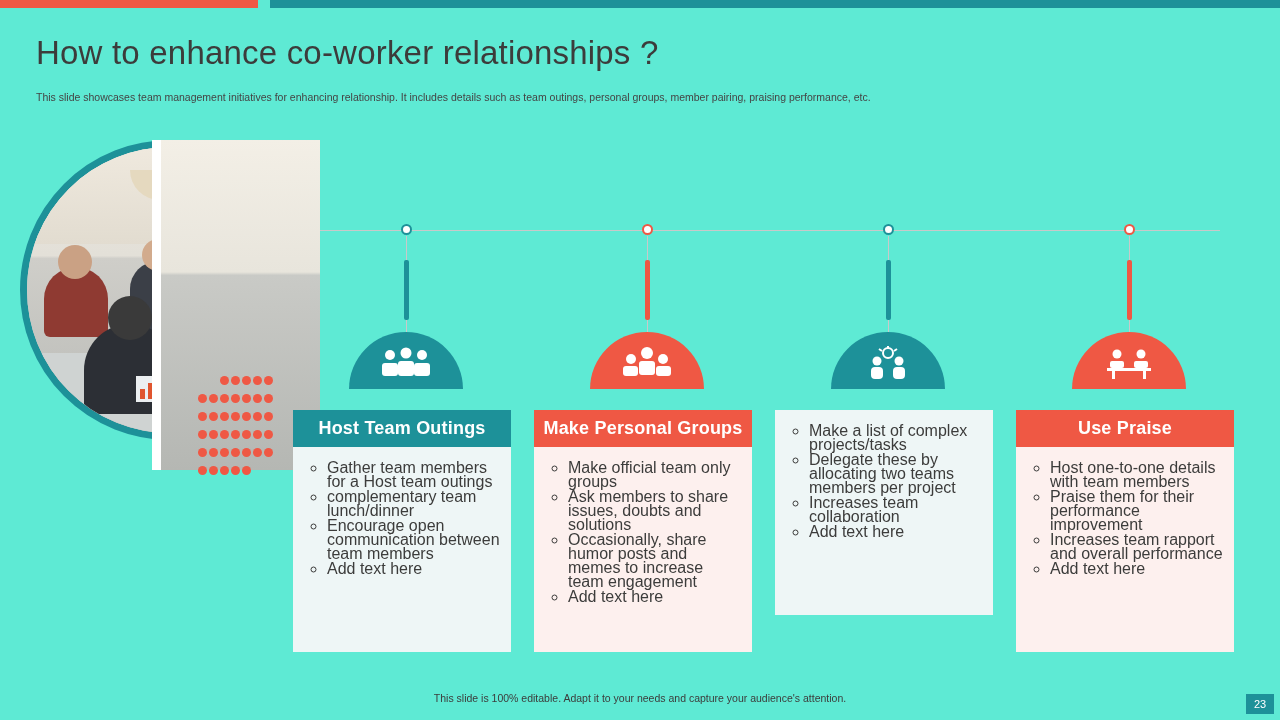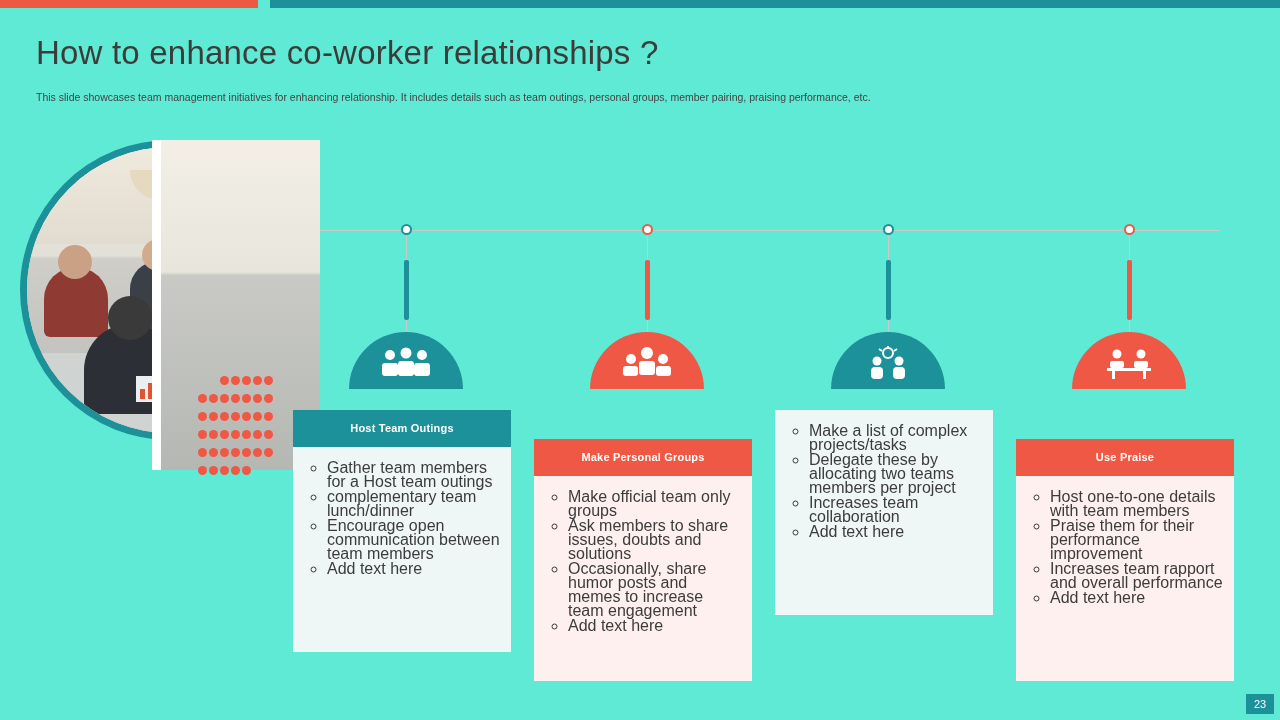"Host Team Outings" .col-head { font-size: 11px -> 18px }
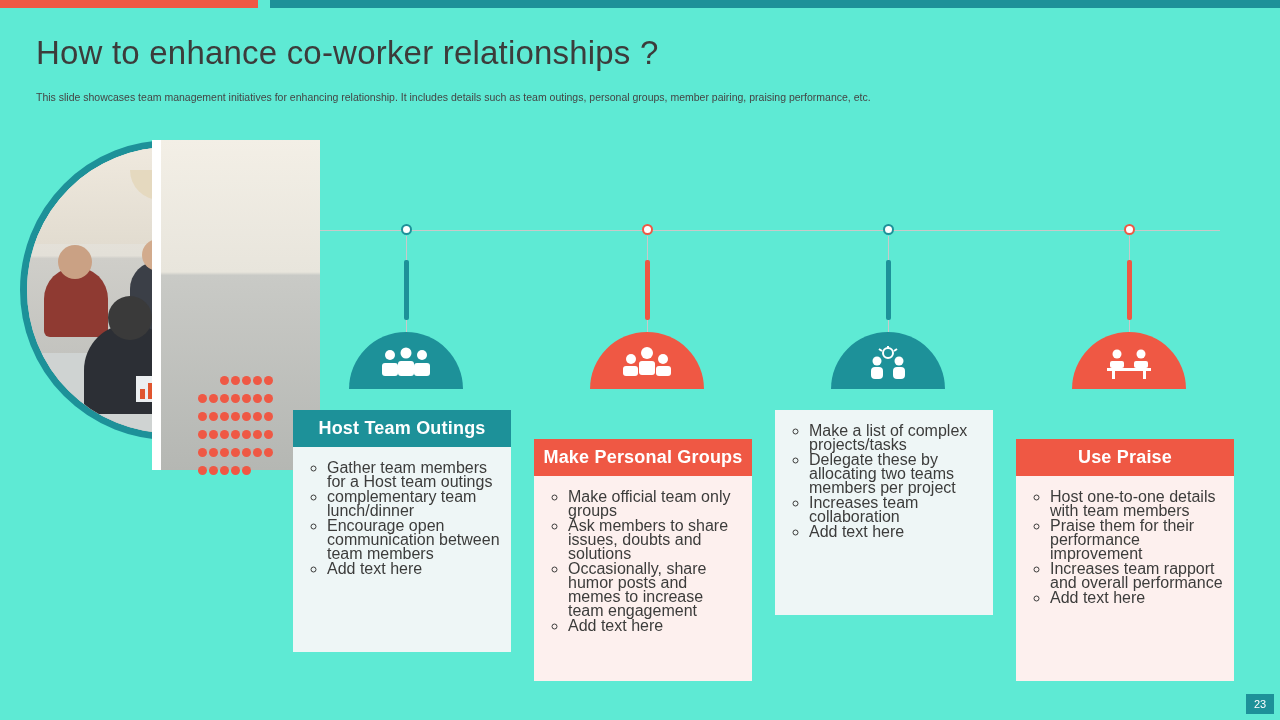"Make Personal Groups" .red-head { margin-top: 29px -> none }
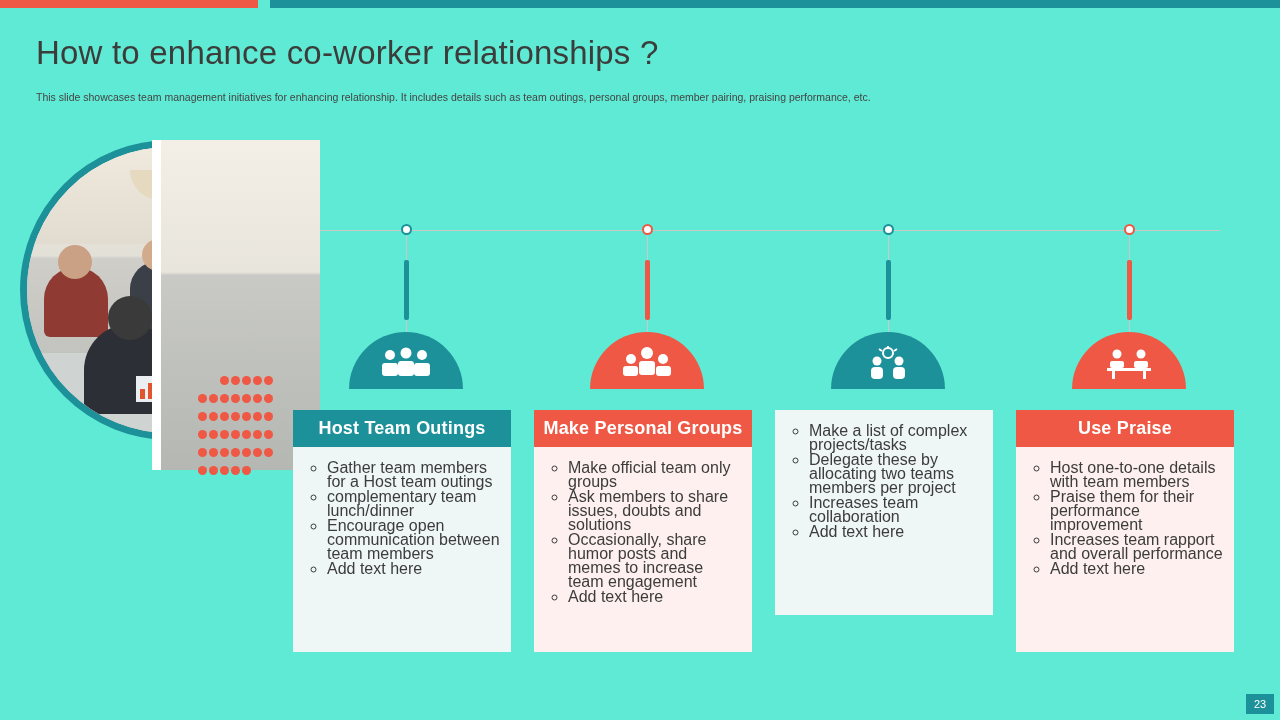"This slide is 100% editable." div.footer-note { html: none -> <div>This slide is 100% editable. Adapt it to your needs and capture your audience's attention.</div> }
